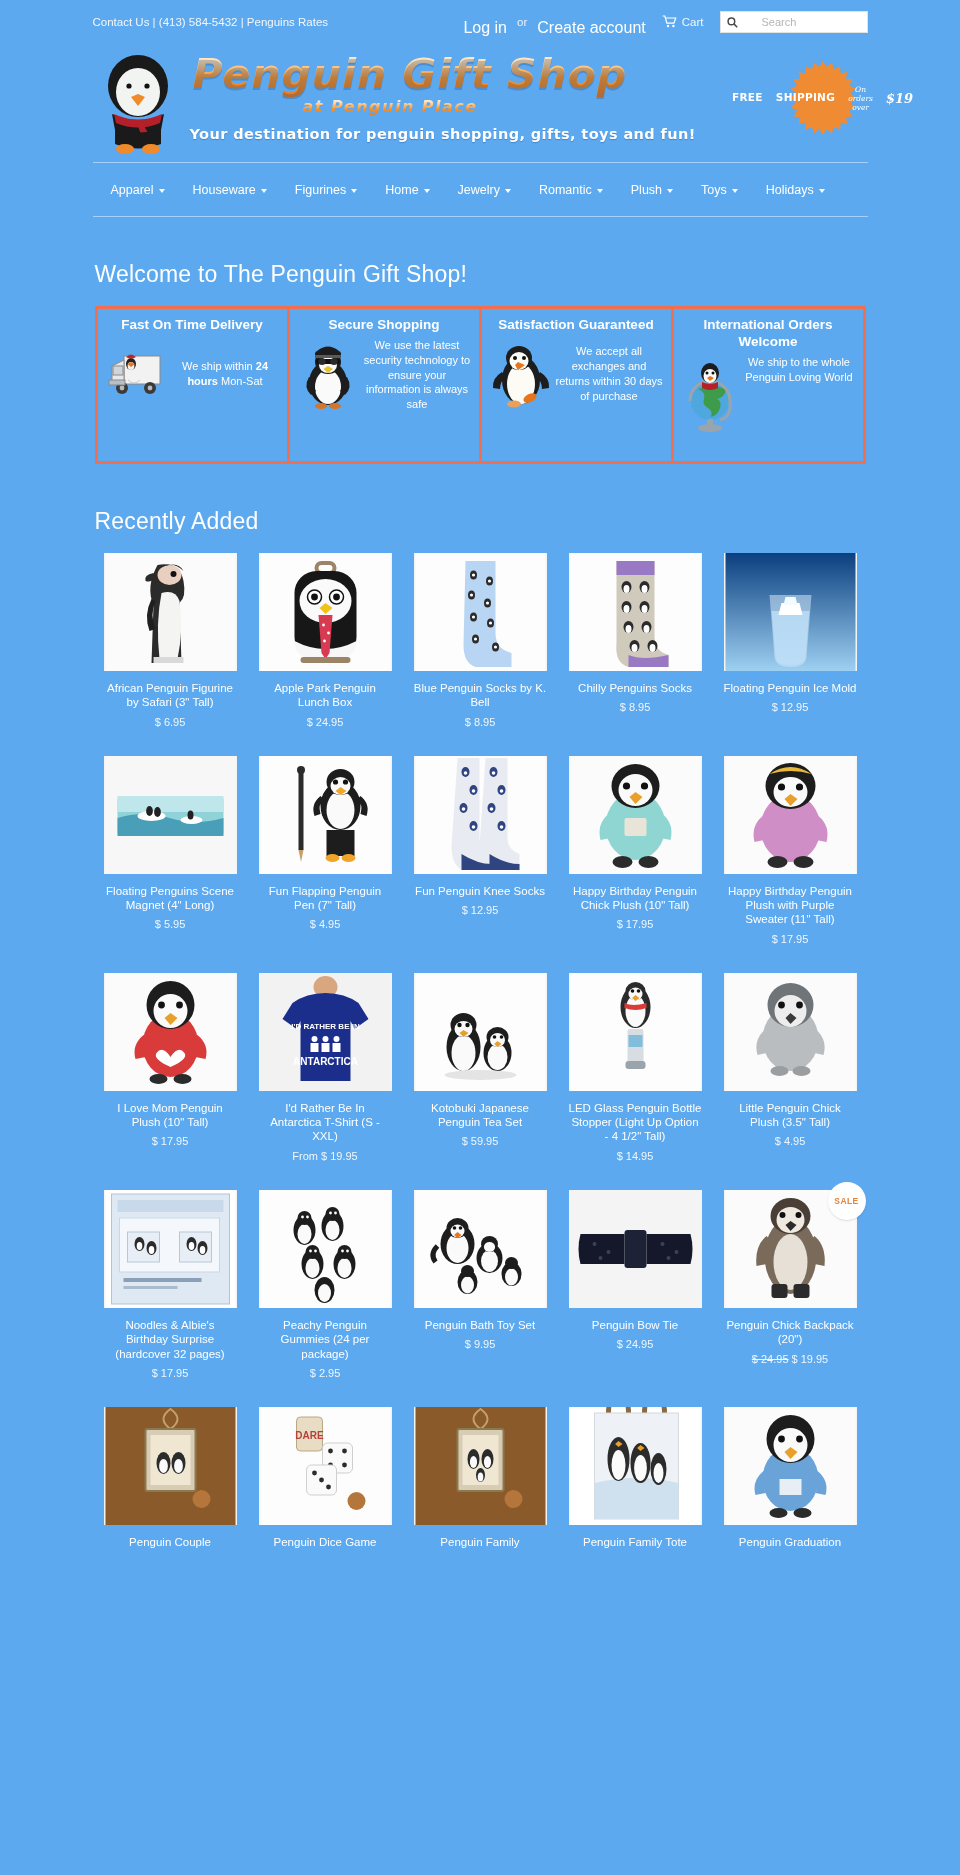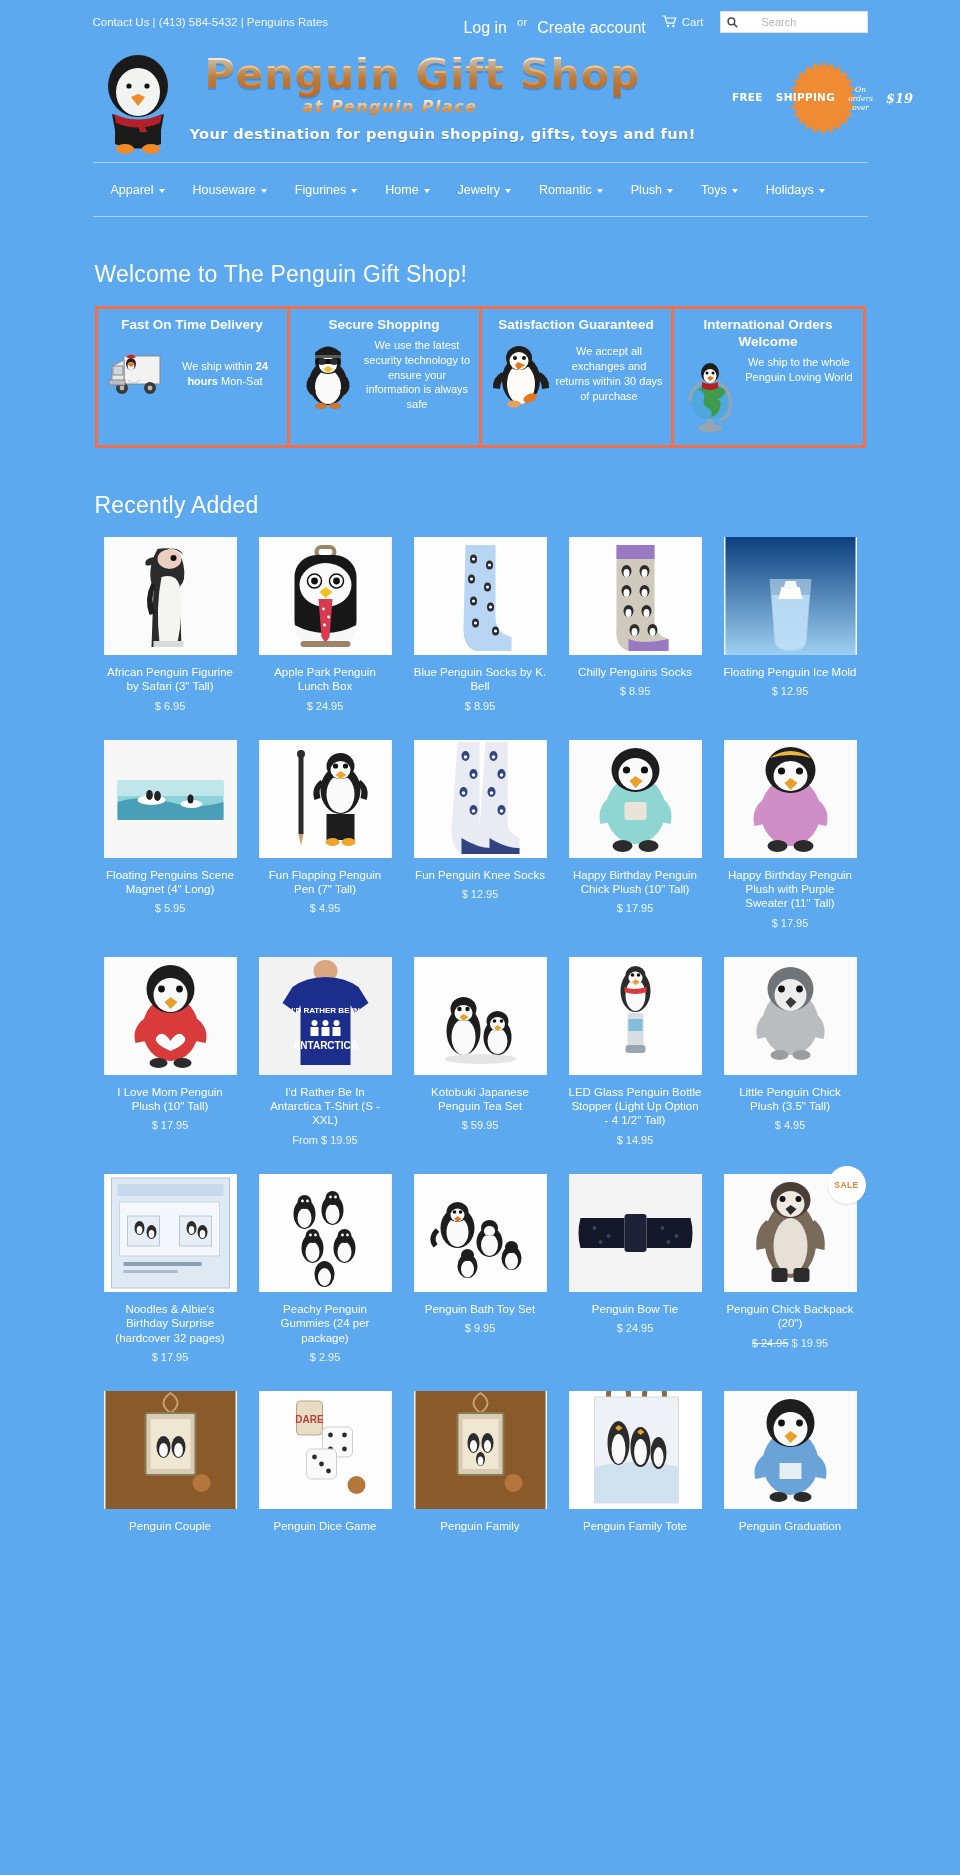"Penguin Gift Shop" .brand-title { font-style: none -> italic; left: 112px -> 100px }
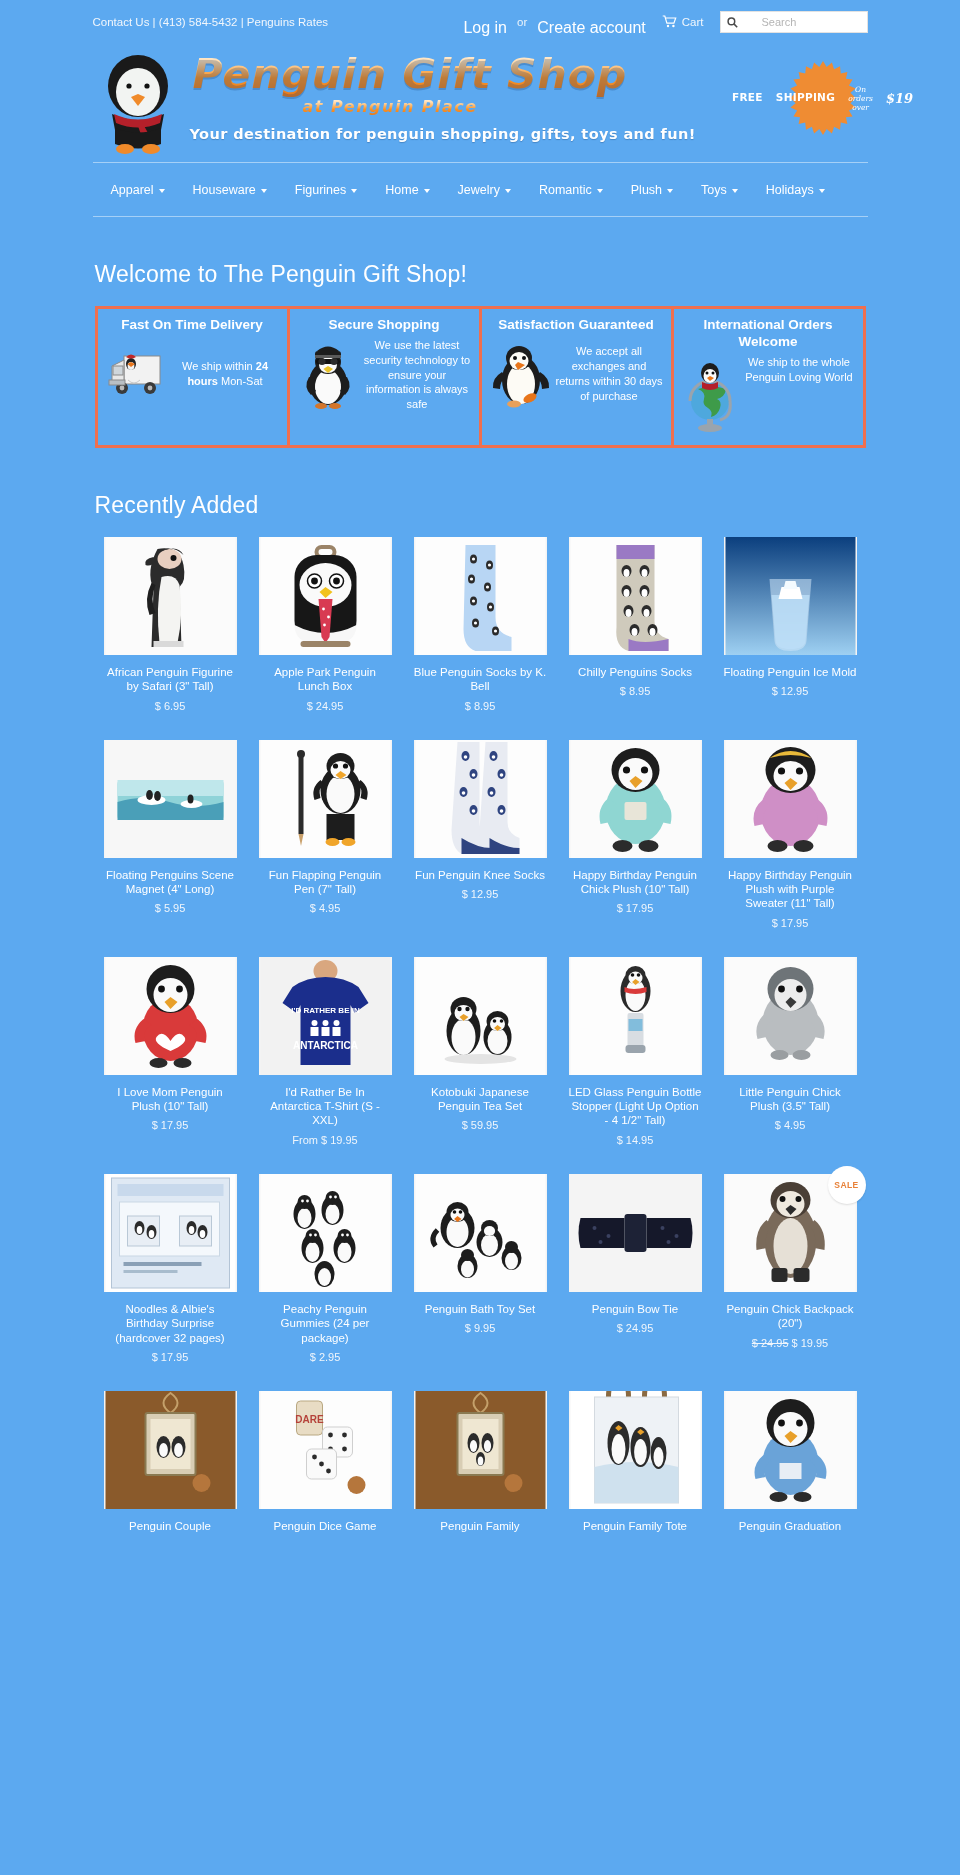"Fast On Time Delivery" .feature { padding: 8px 6px 10px -> 8px 6px 26px }
